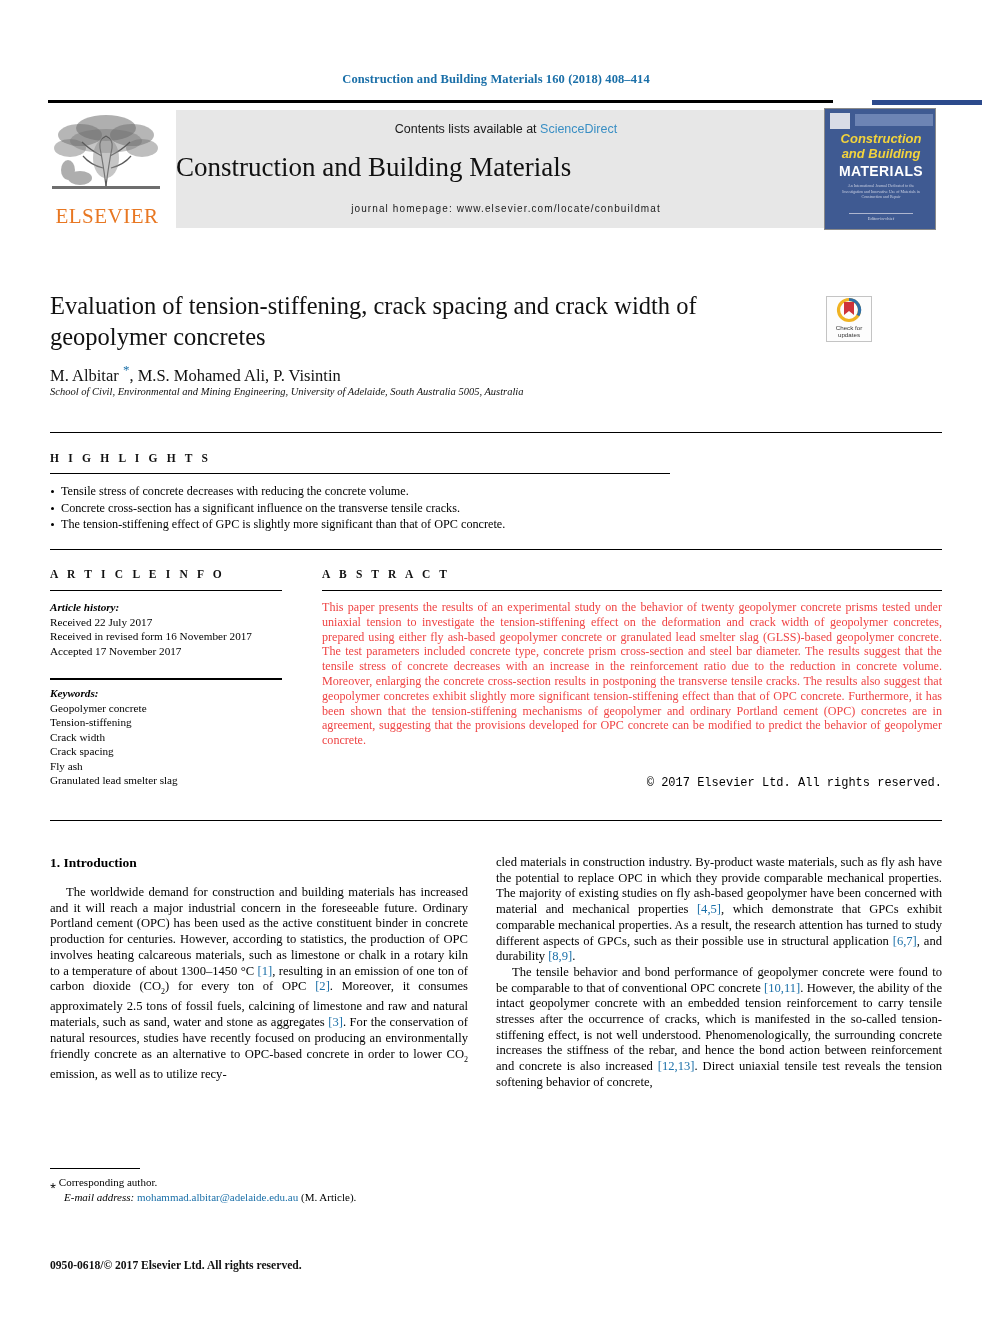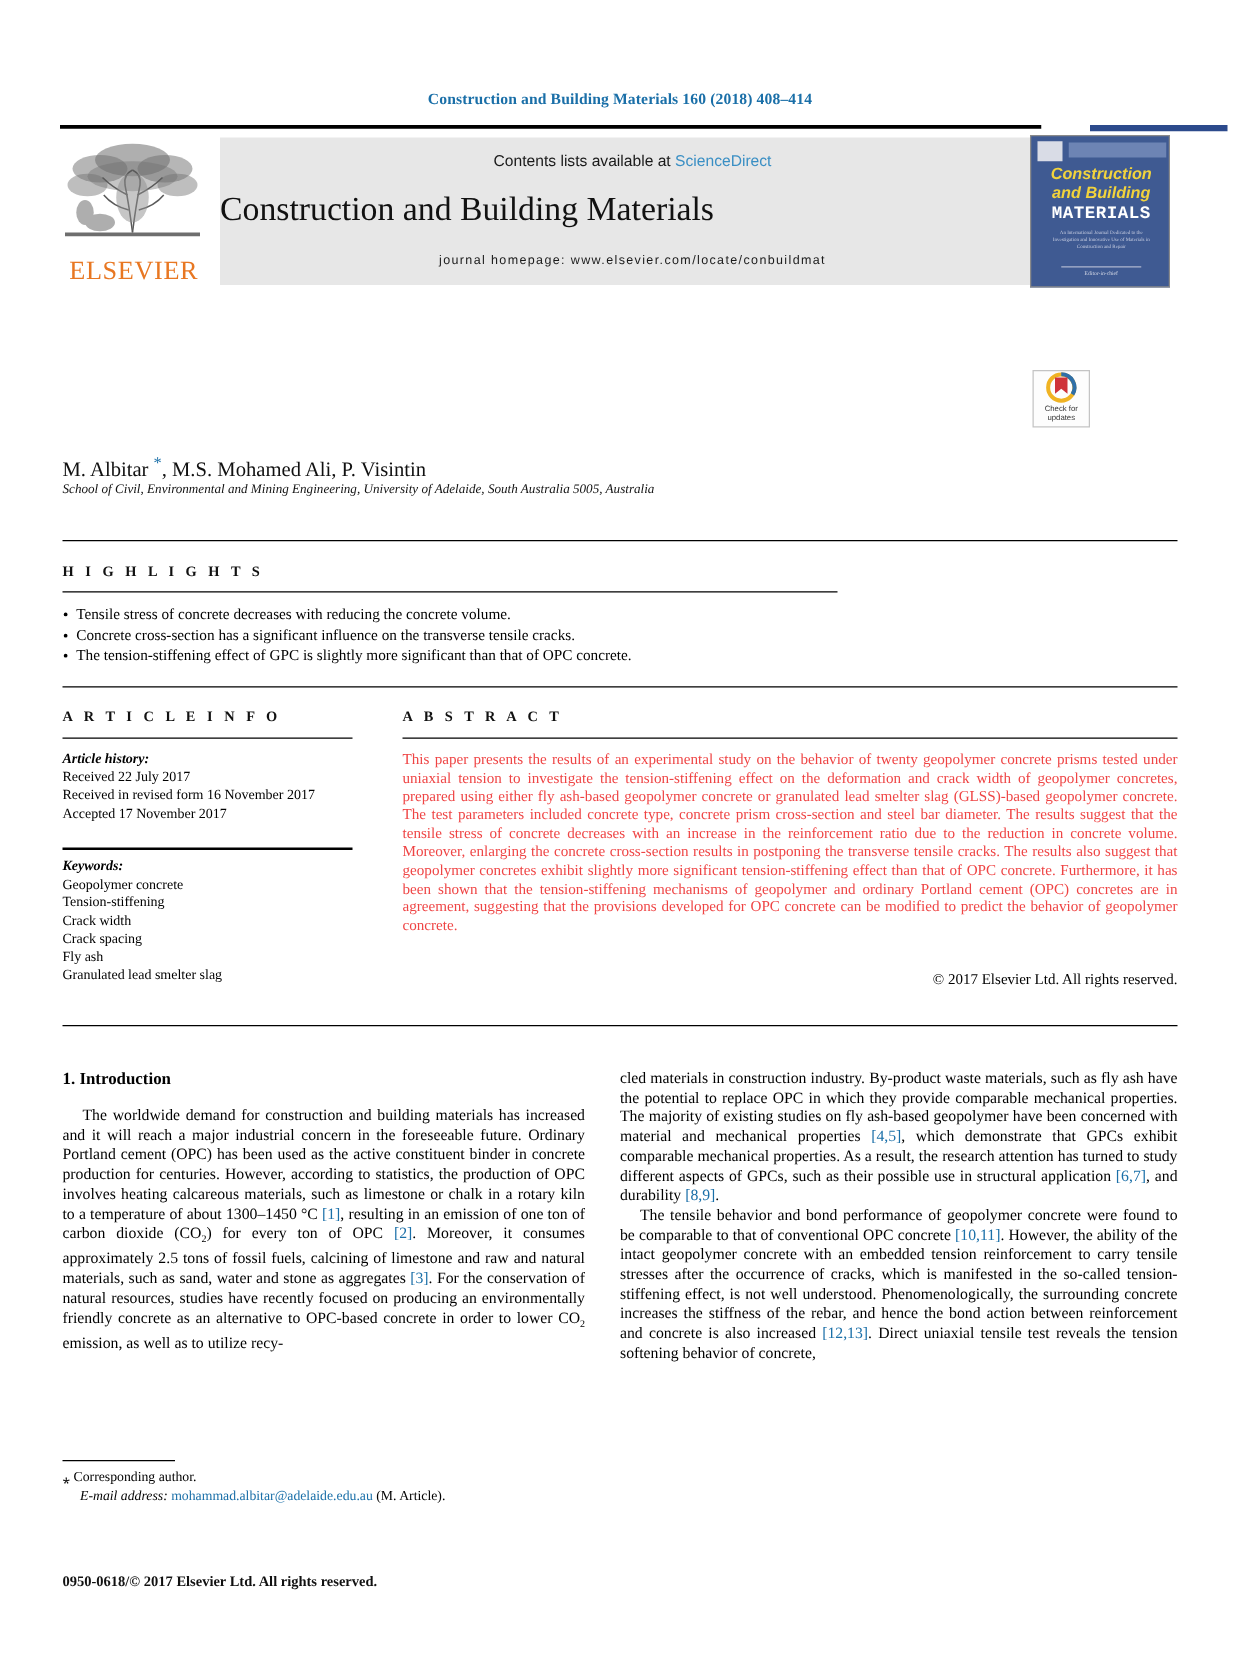"MATERIALS" .cover-t2 { font-family: Liberation Mono, monospace -> Liberation Sans, sans-serif }
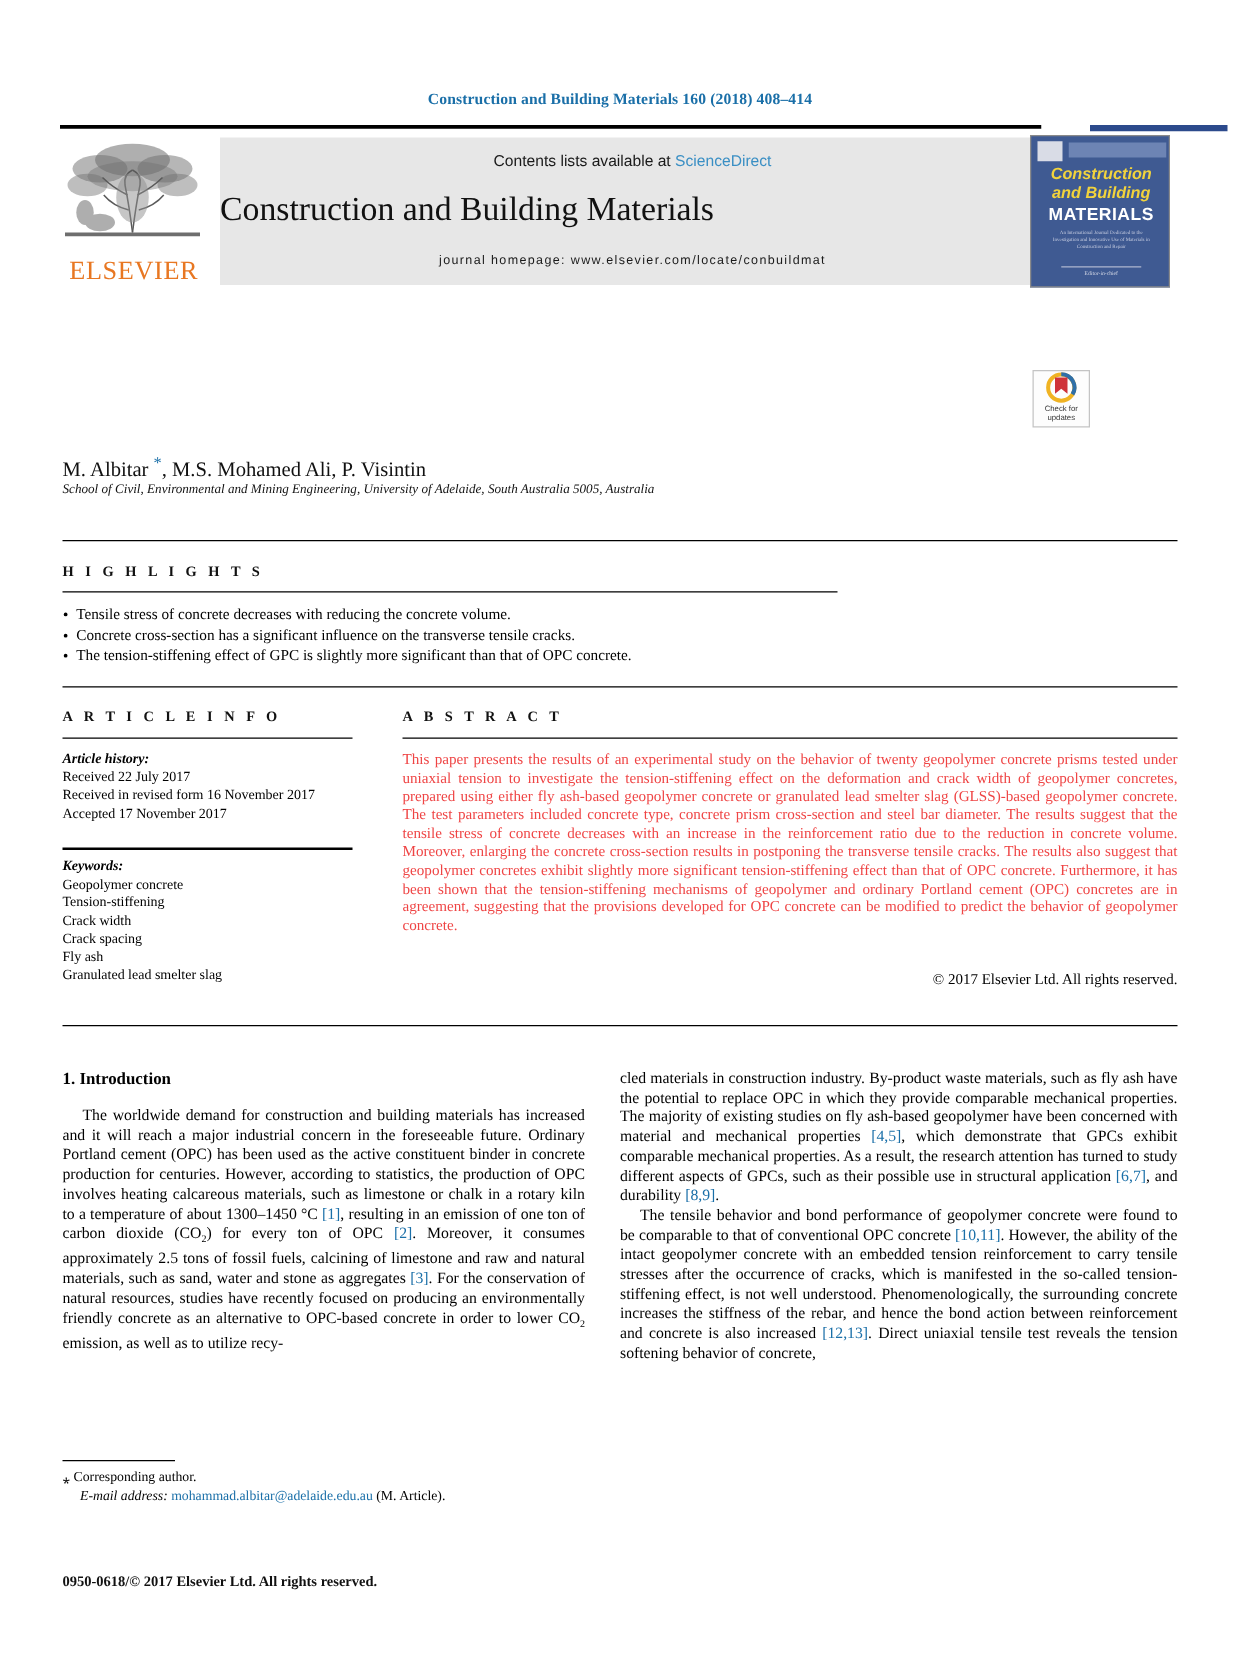"Evaluation of tension-stiffening, crack" div.title { html: none -> <div>Evaluation of tension-stiffening, crack spacing and crack width of geopolymer concretes</div> }
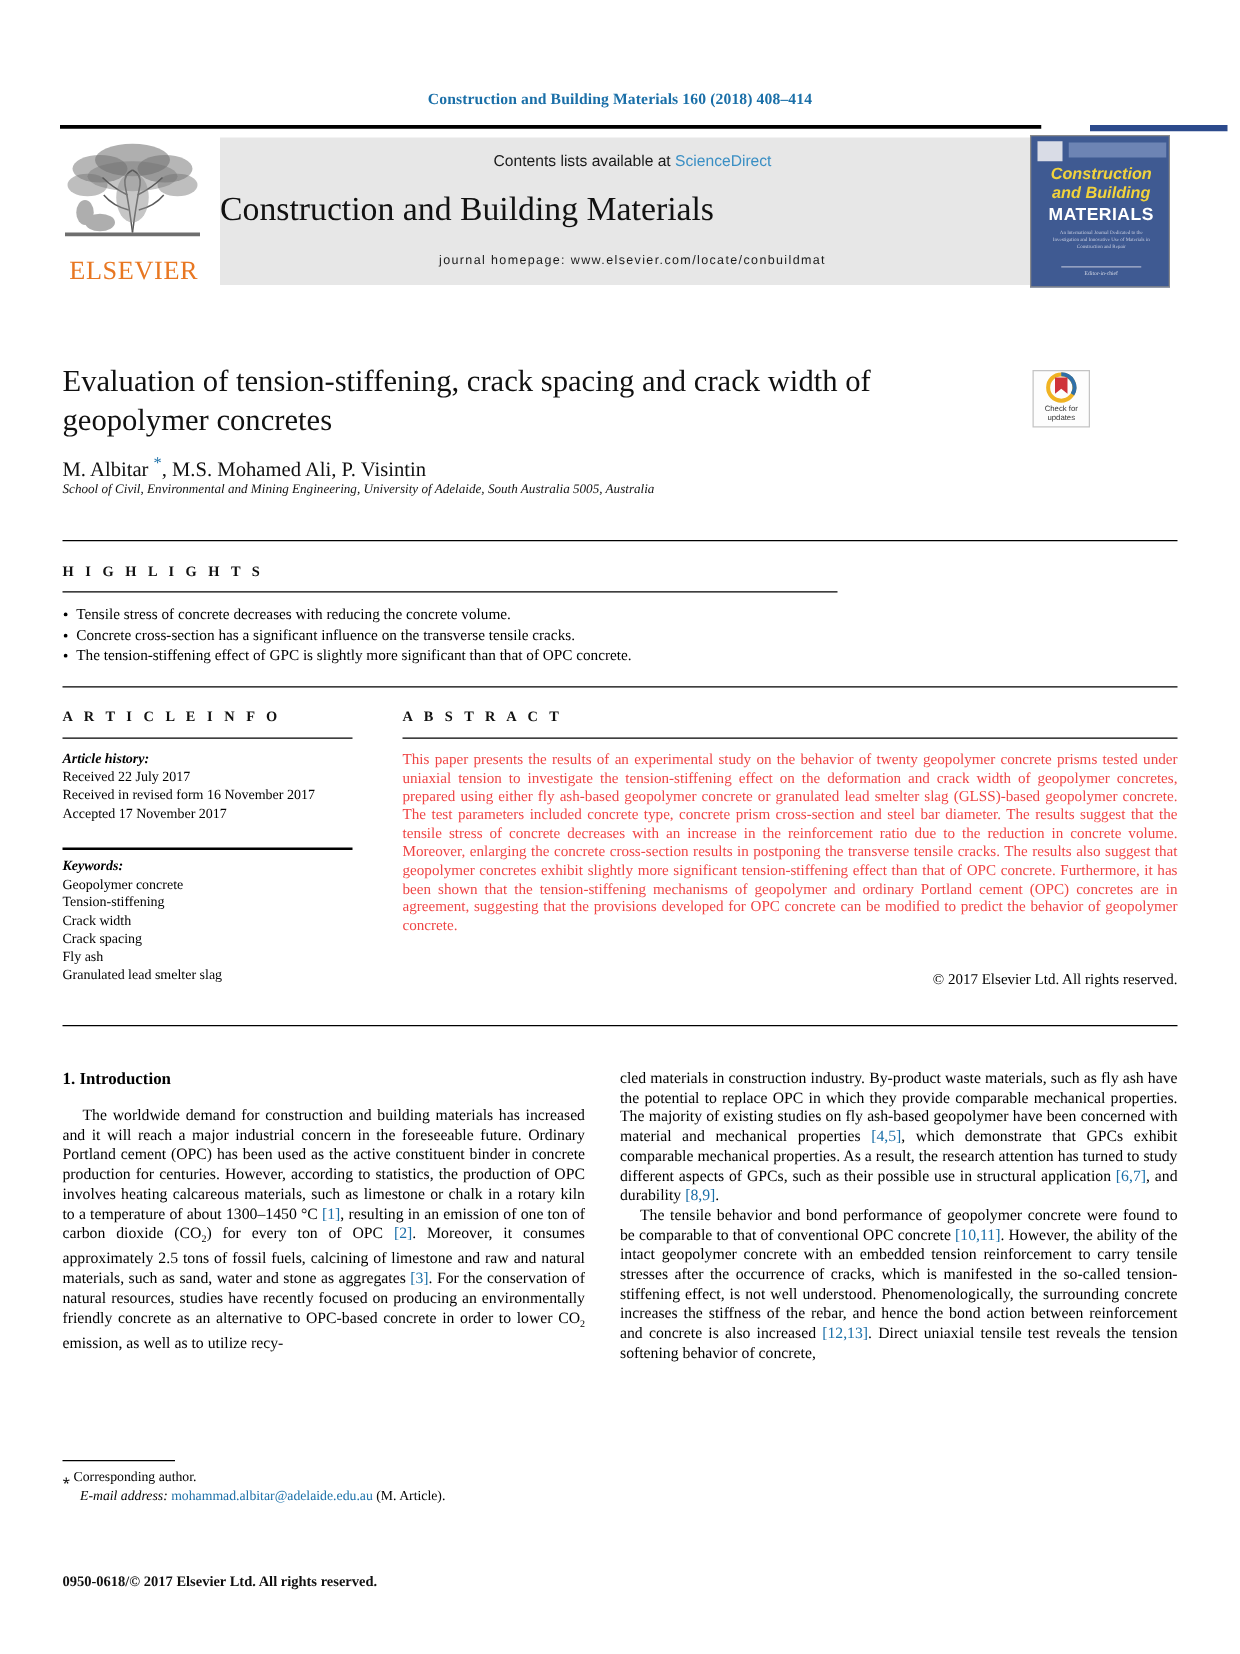"© 2017 Elsevier Ltd. All" .copyright { font-family: Liberation Serif, serif -> Liberation Mono, monospace }
